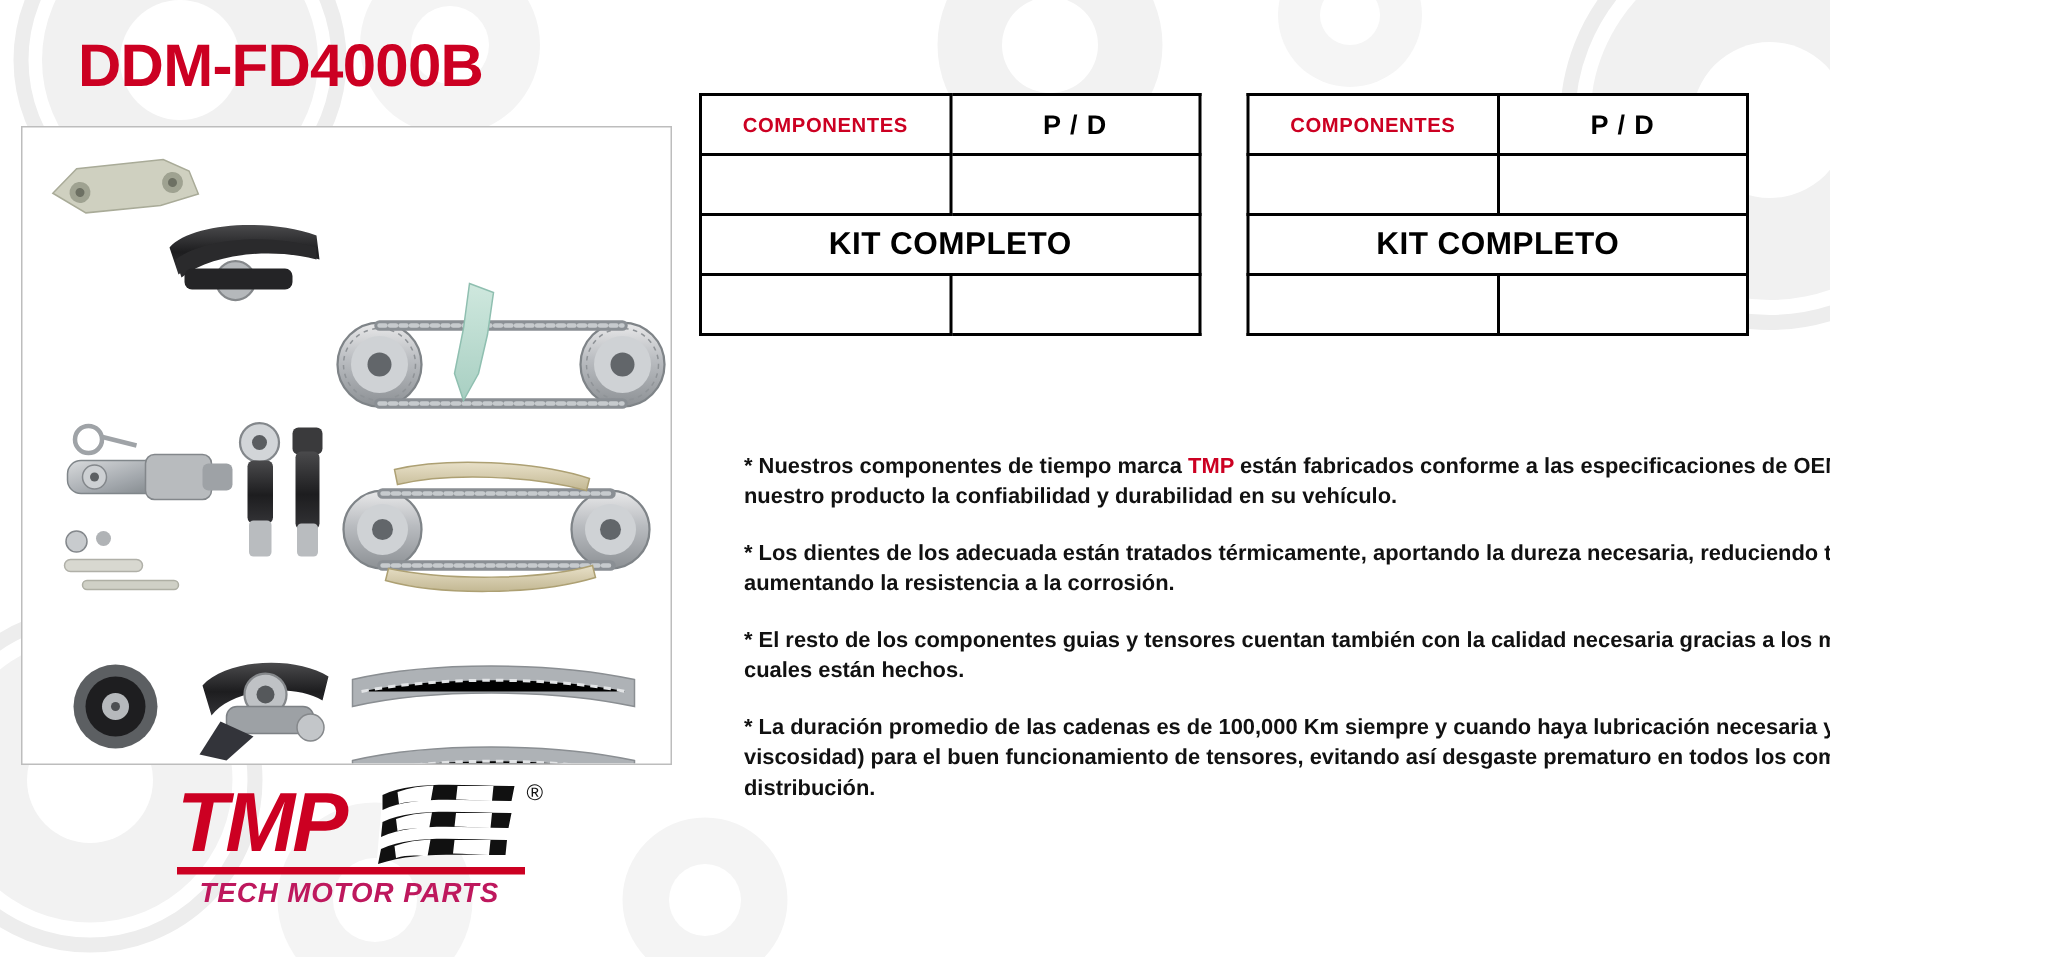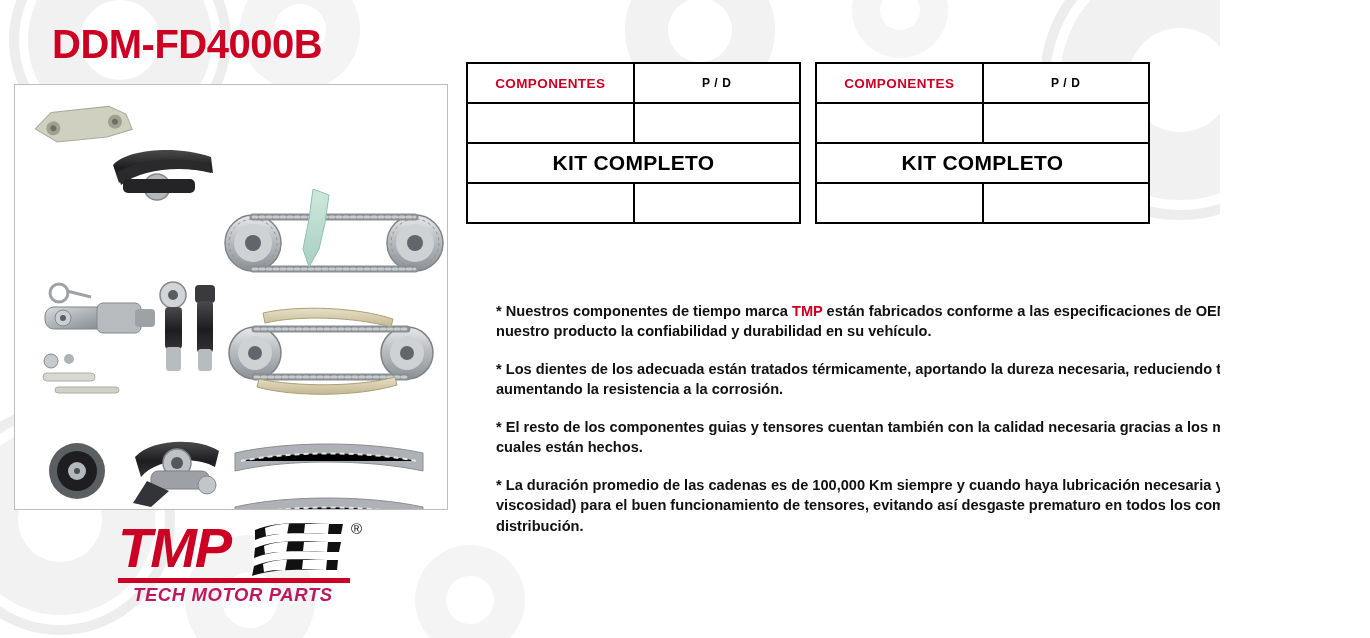"COMPONENTES" .tables { gap: 14px -> 30px }
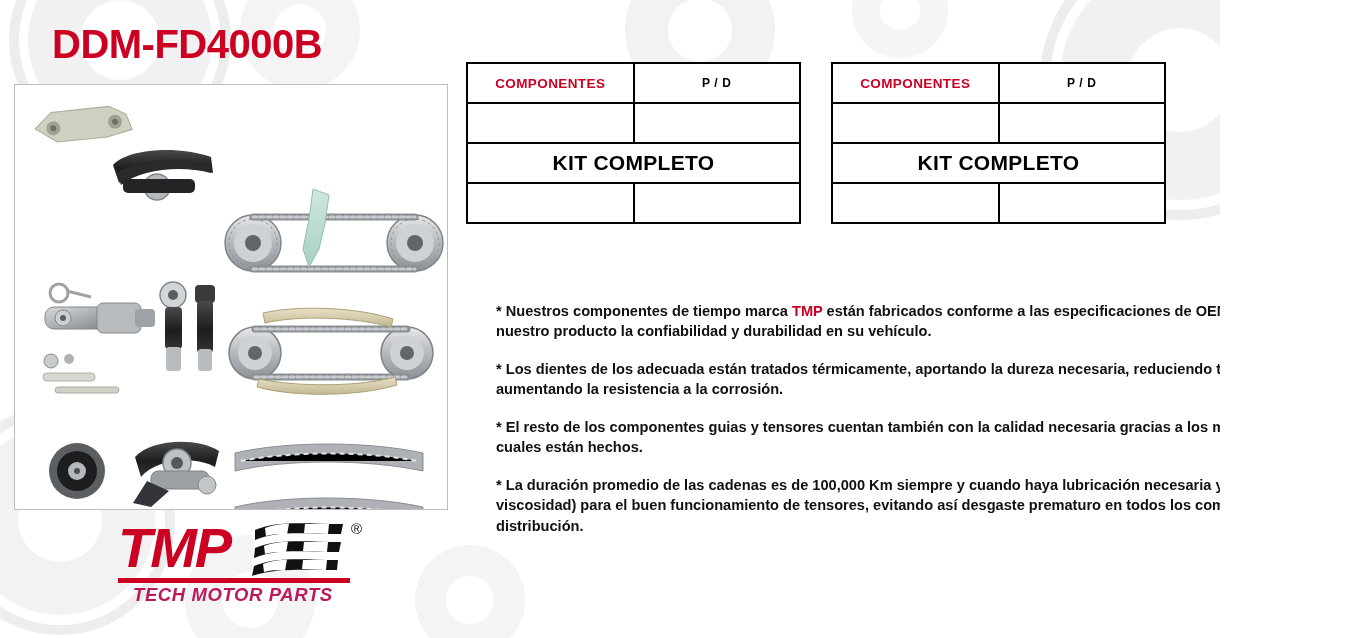"P / D" .th-pd { font-size: 12px -> 18px }
